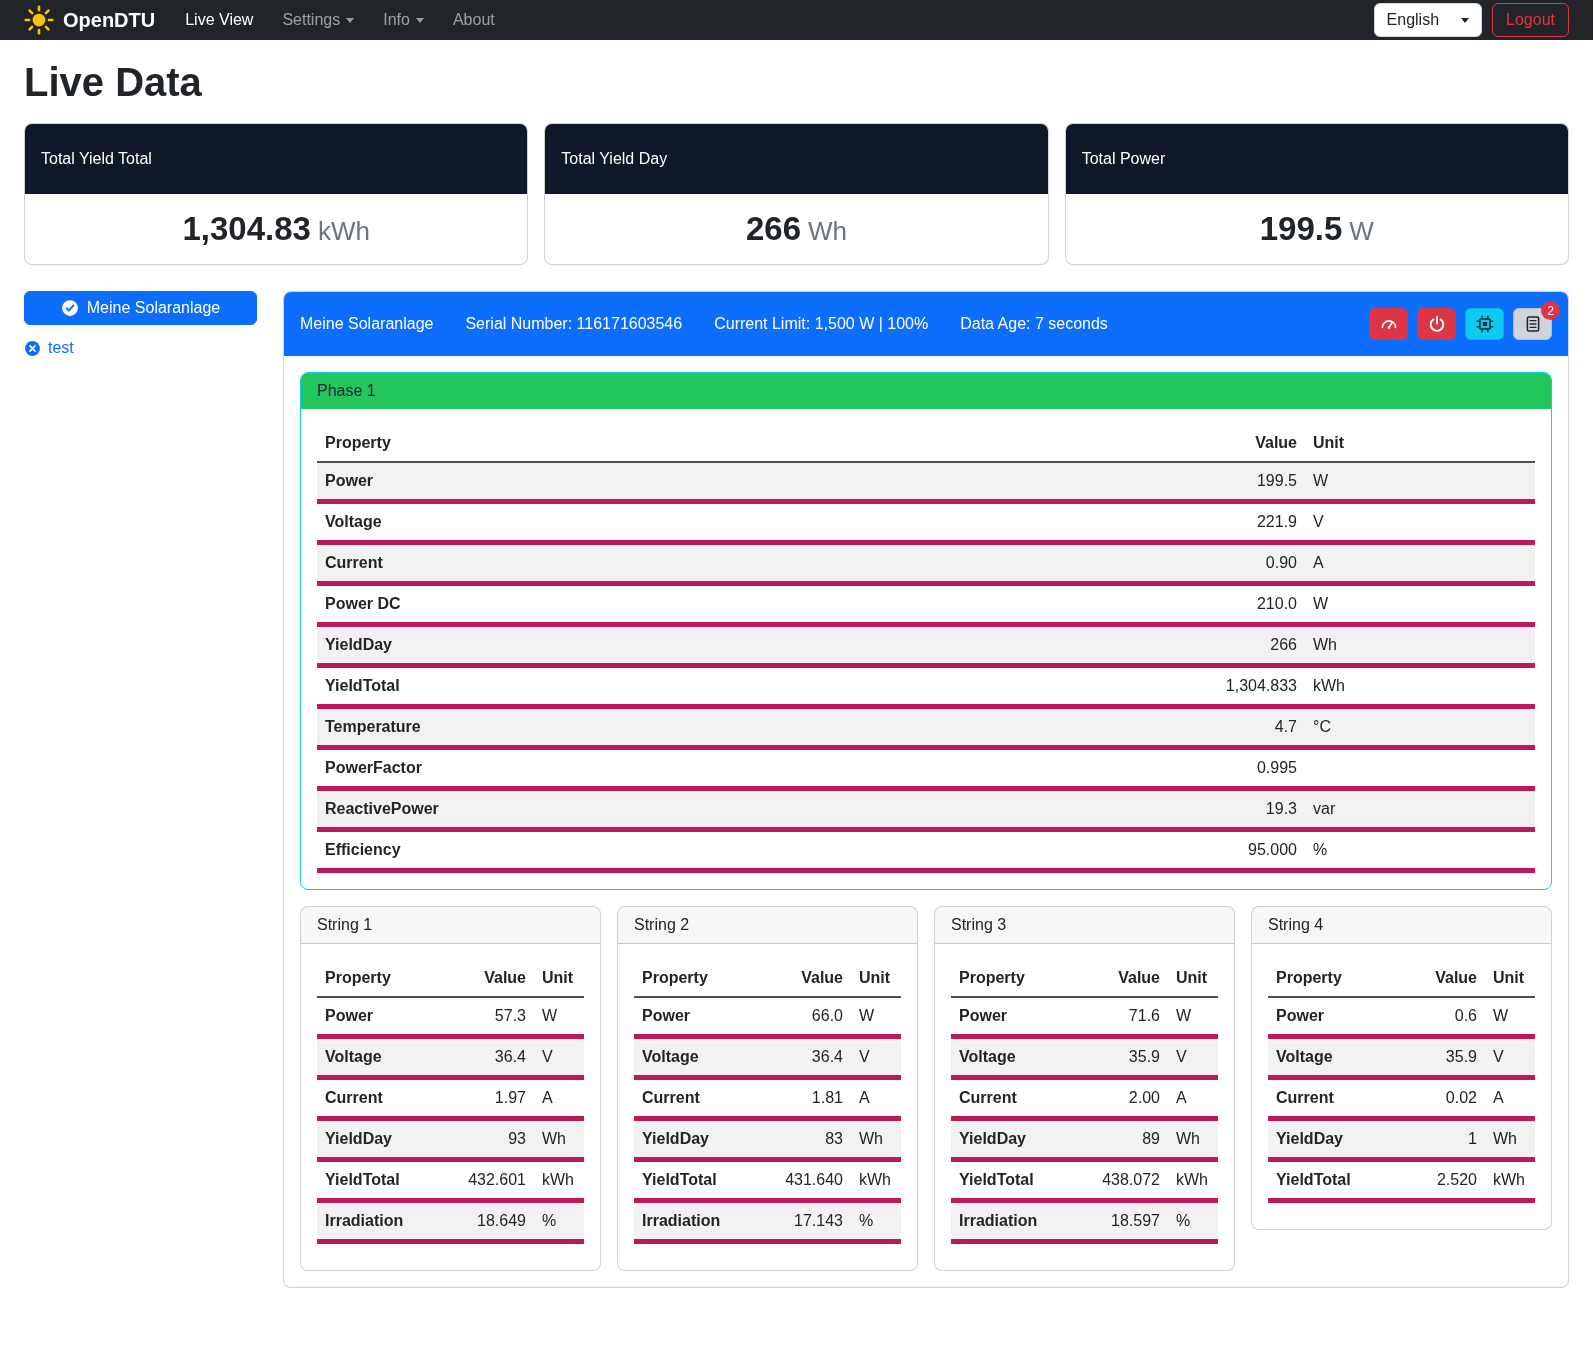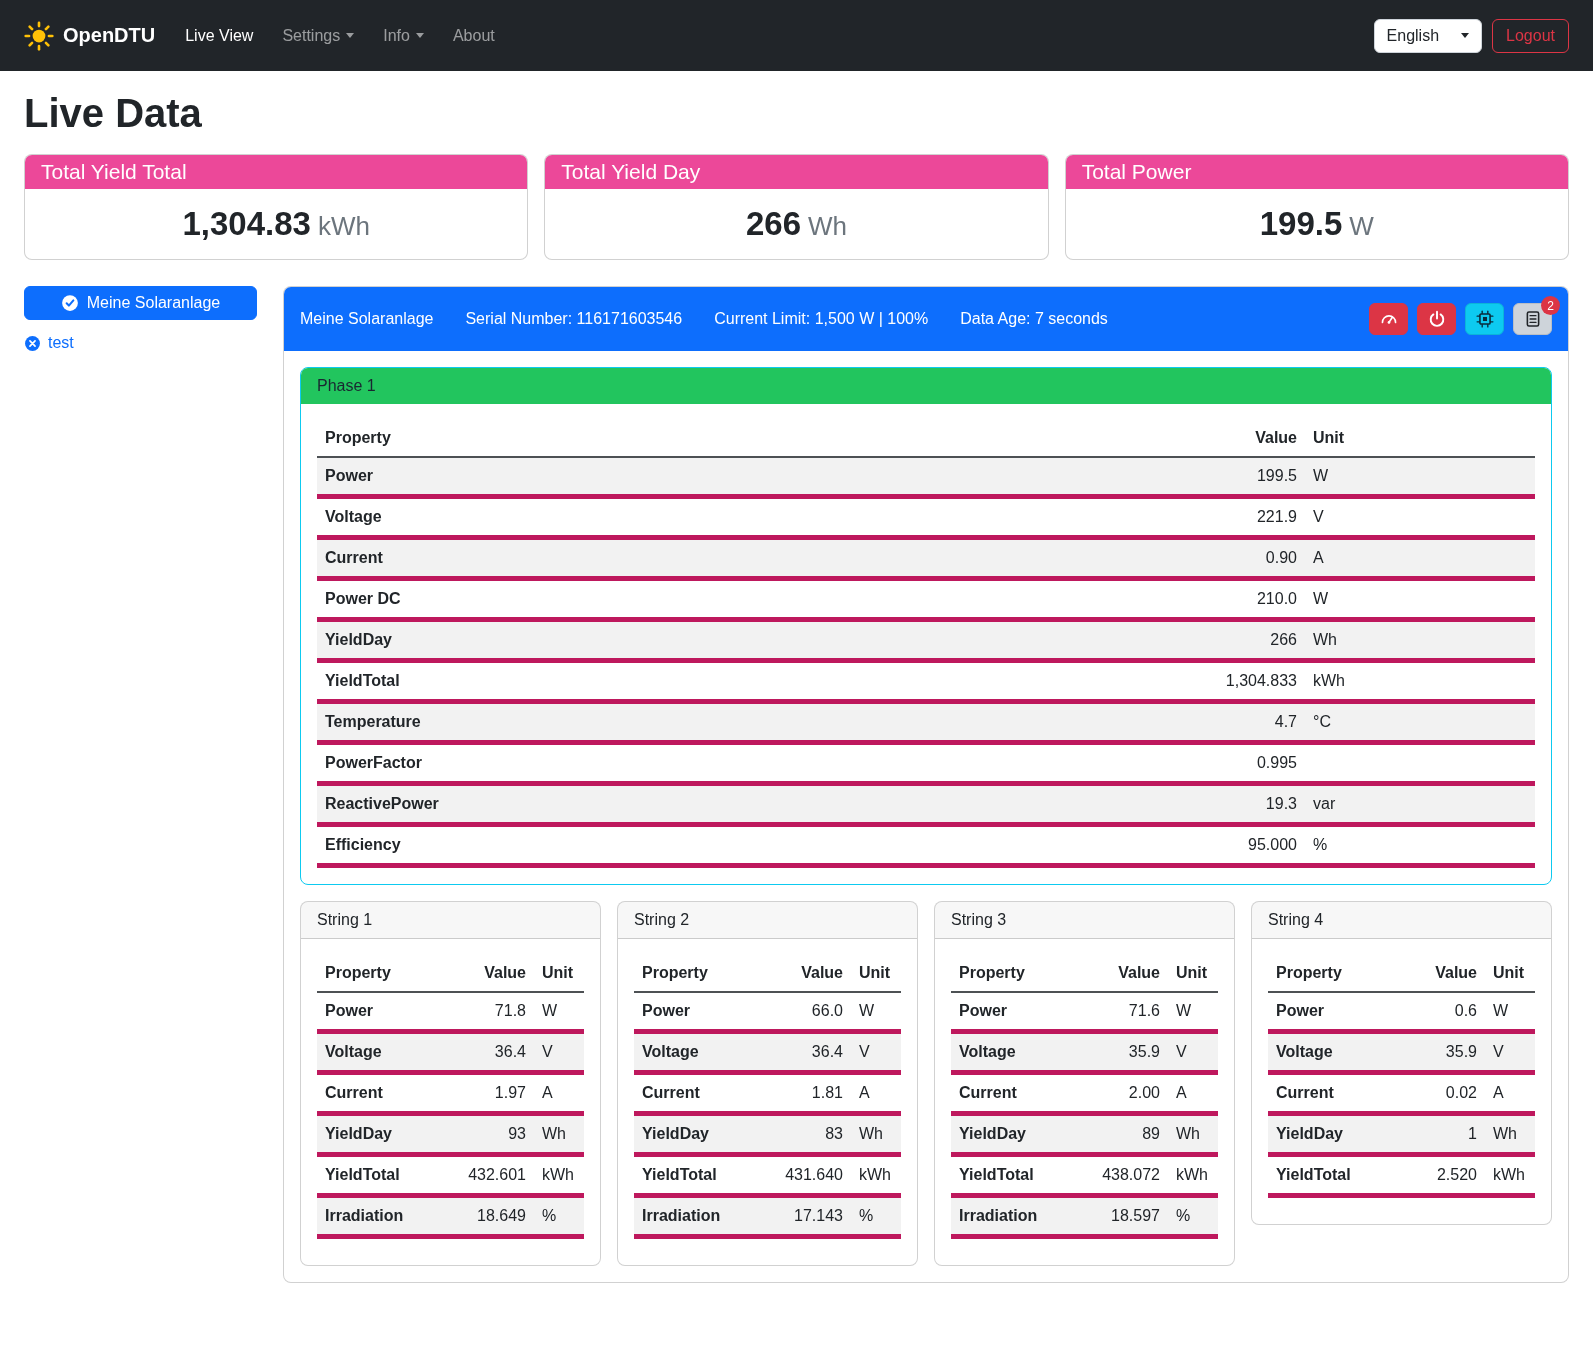"OpenDTU" .navbar { height: 71px -> 40px }
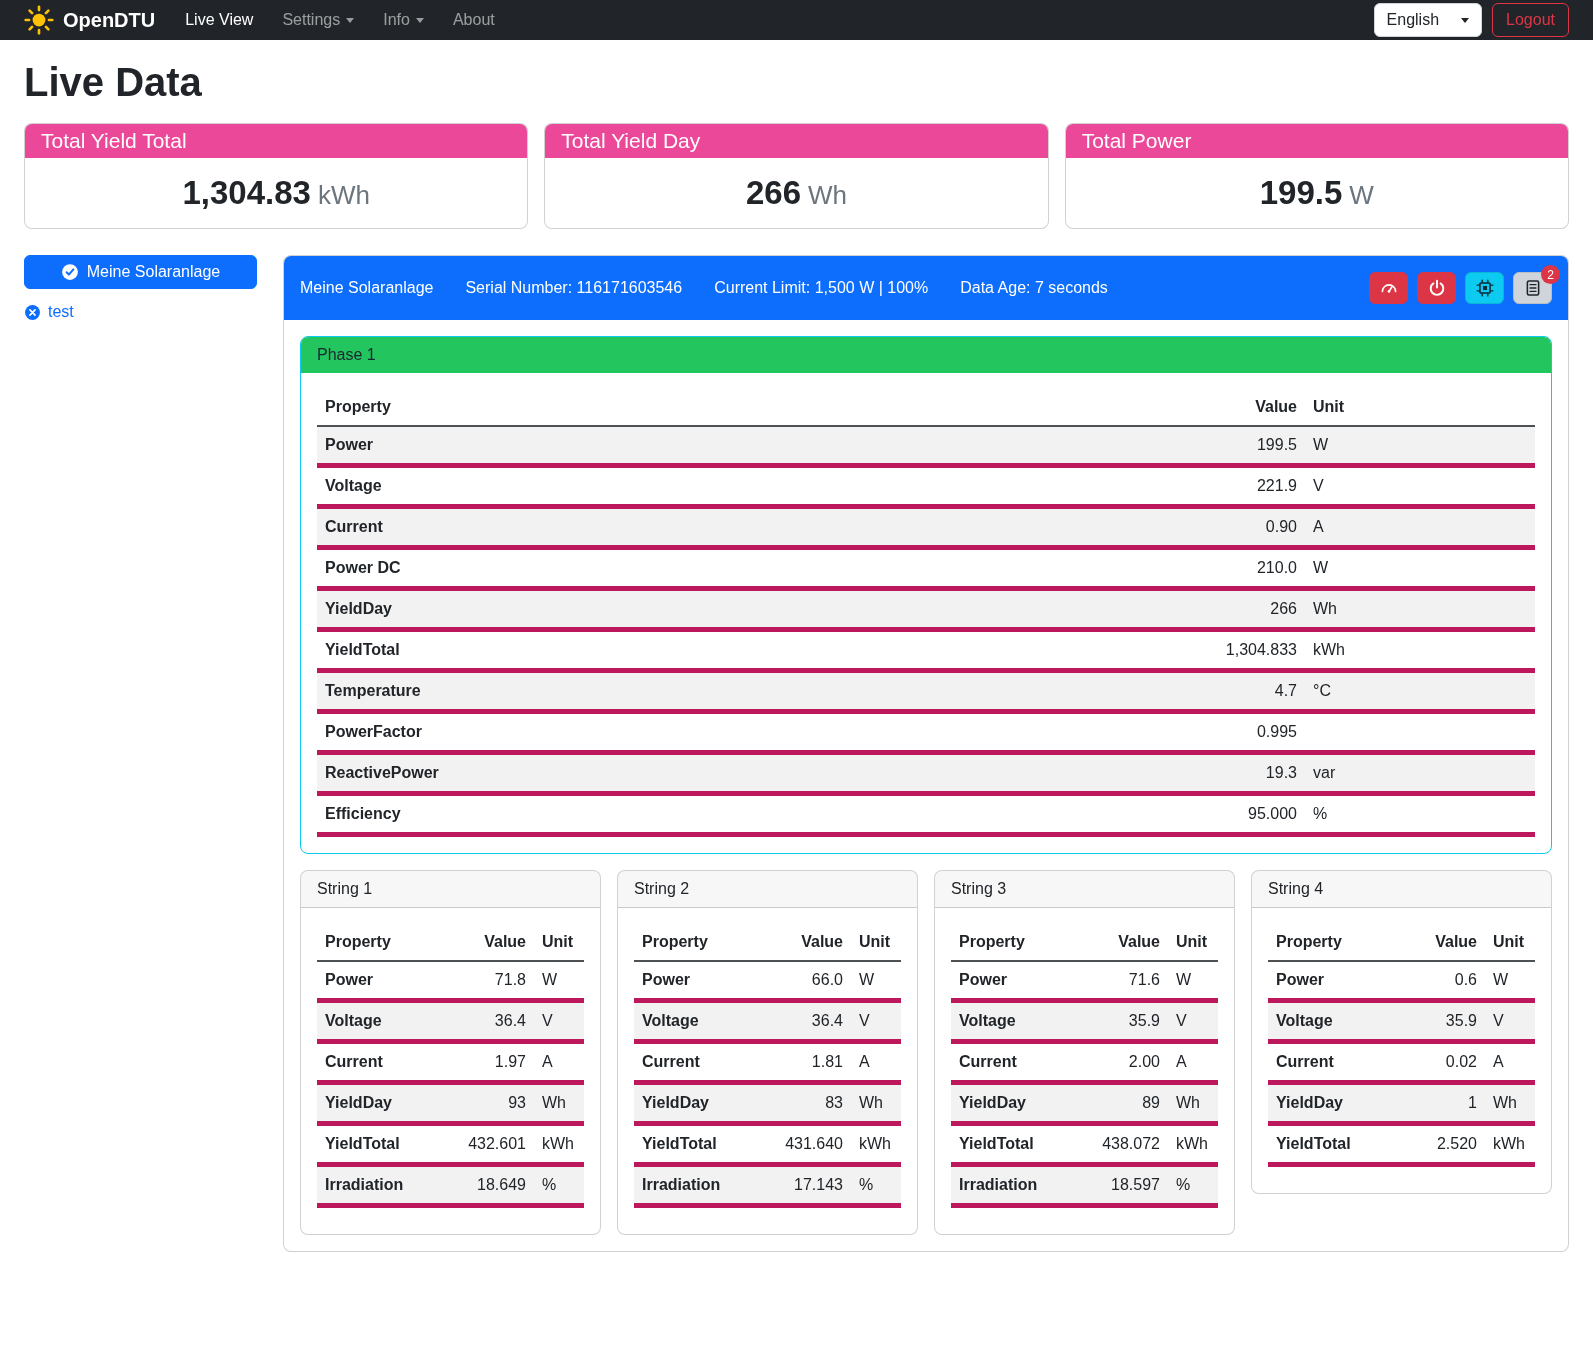"Total Yield Total" .summary-header { background: #ec4899 -> #0f172a; font-size: 21px -> 16px; padding: 5px 16px -> 26px 16px }
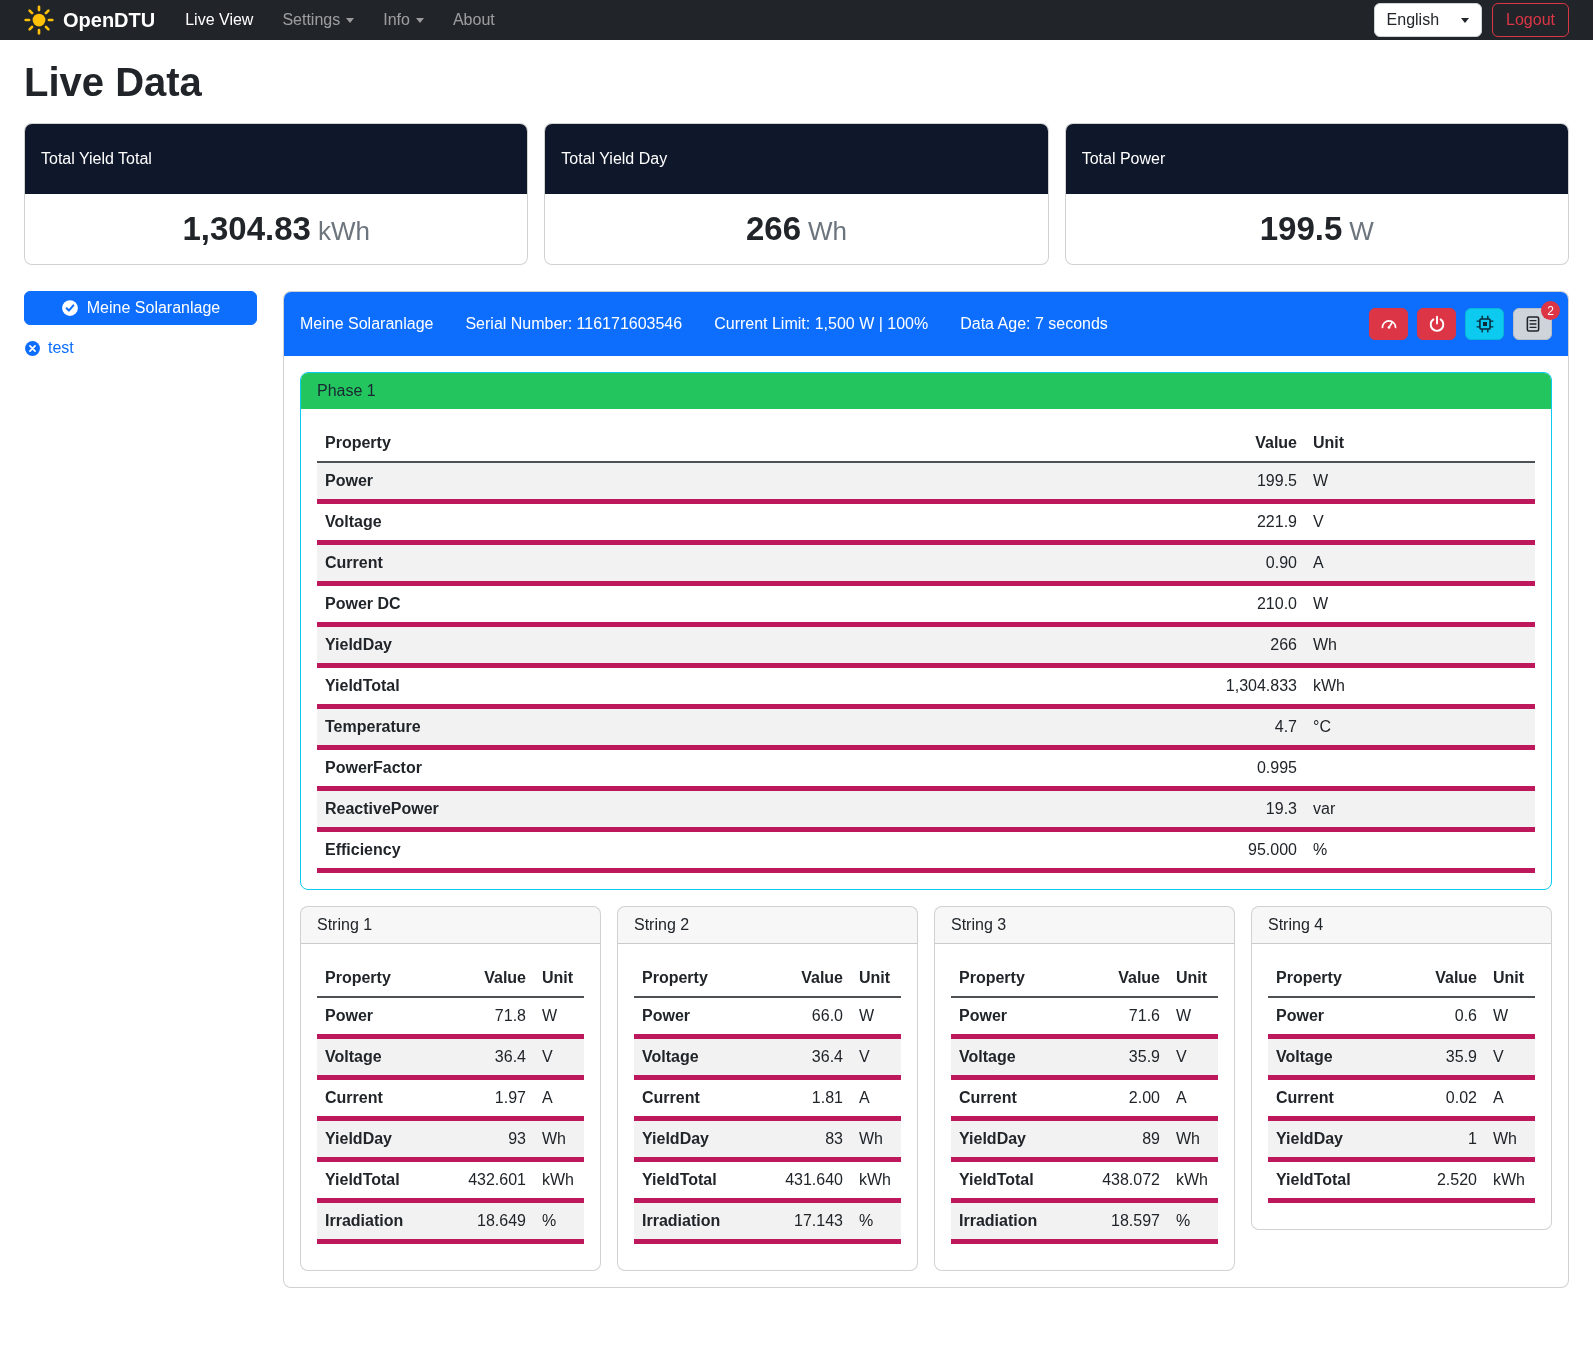"71.8" td.col-val { text: 71.8 -> 57.3 }
